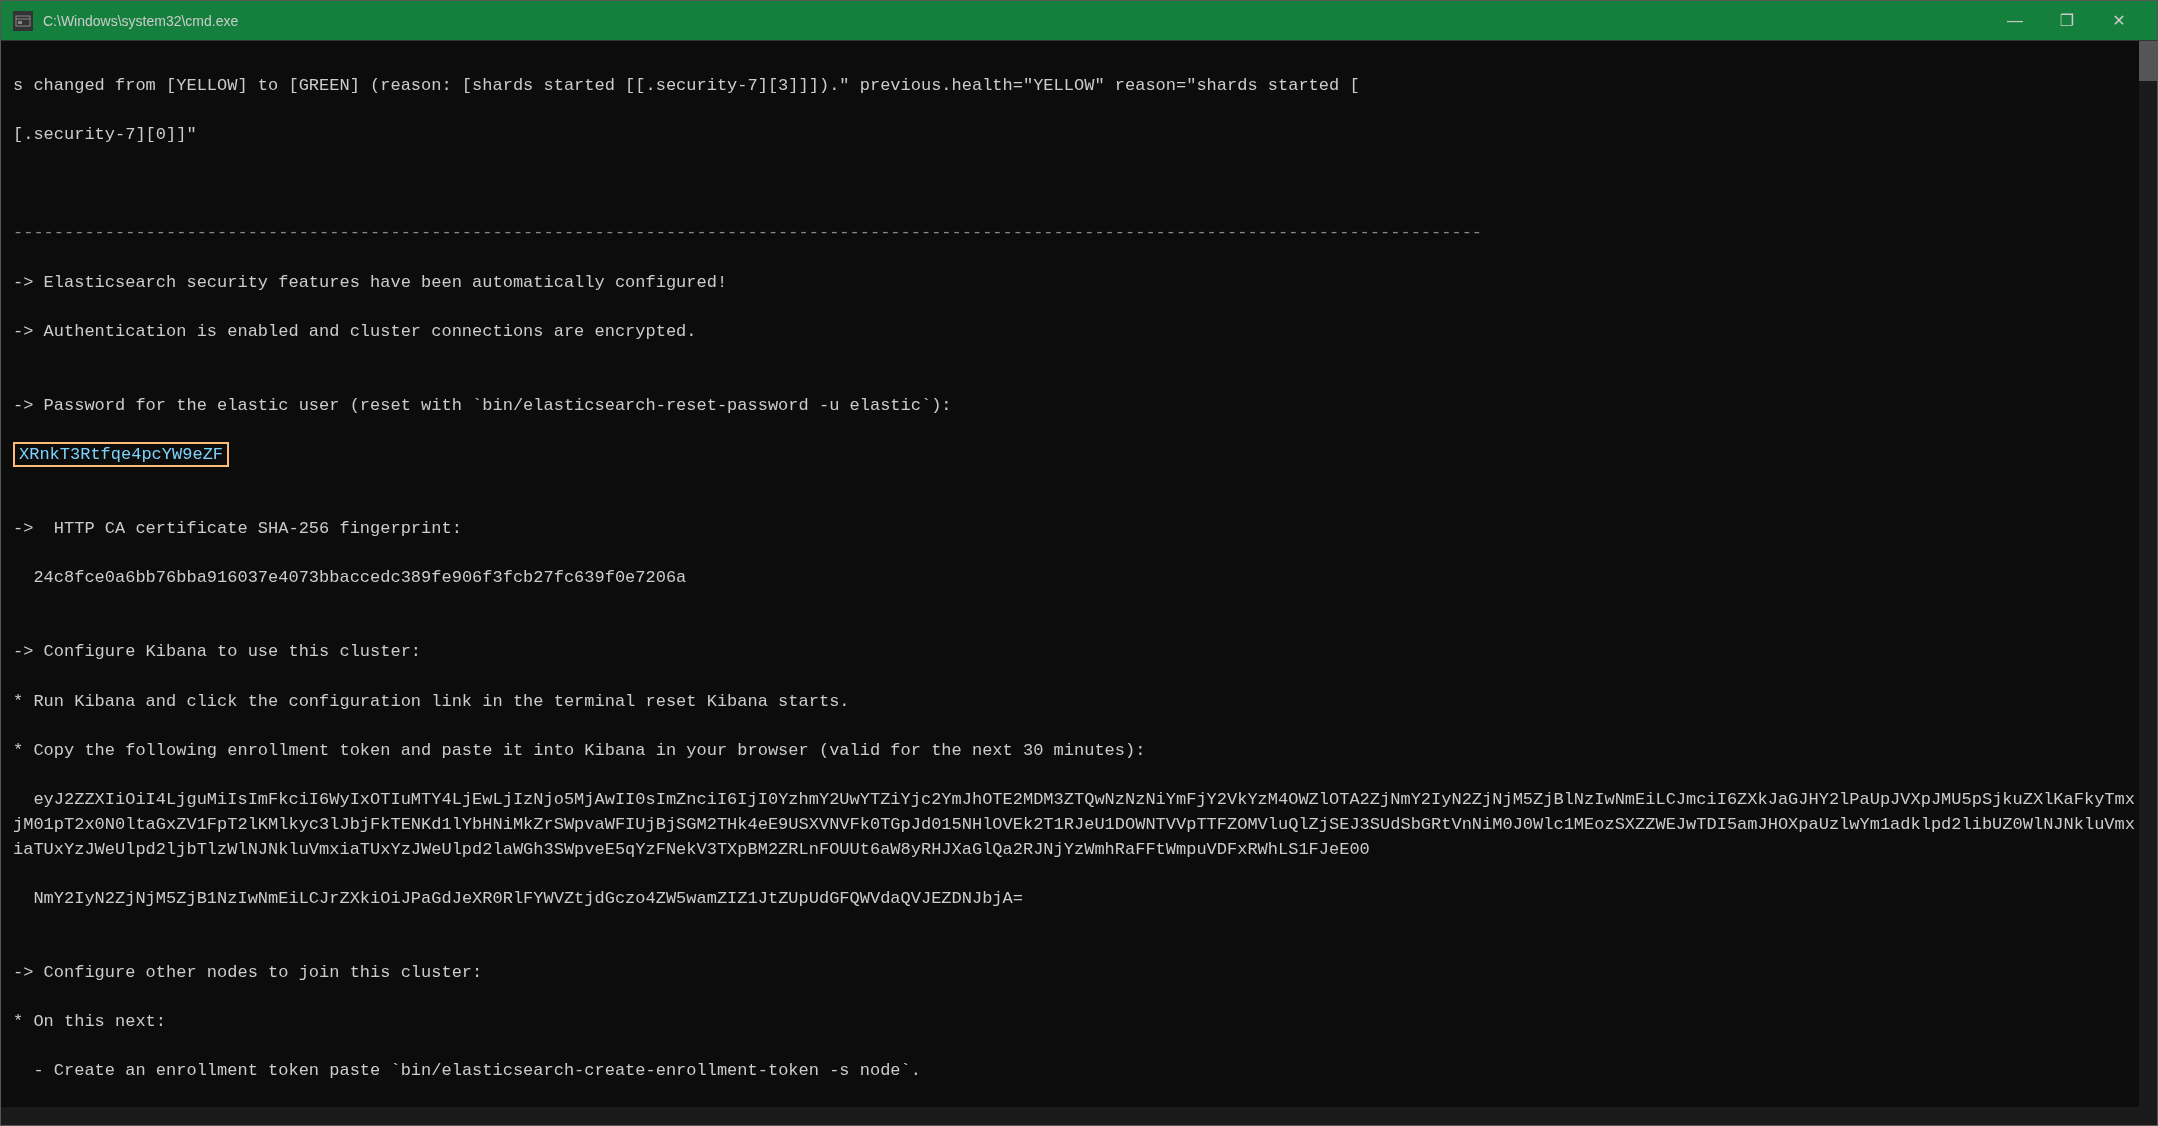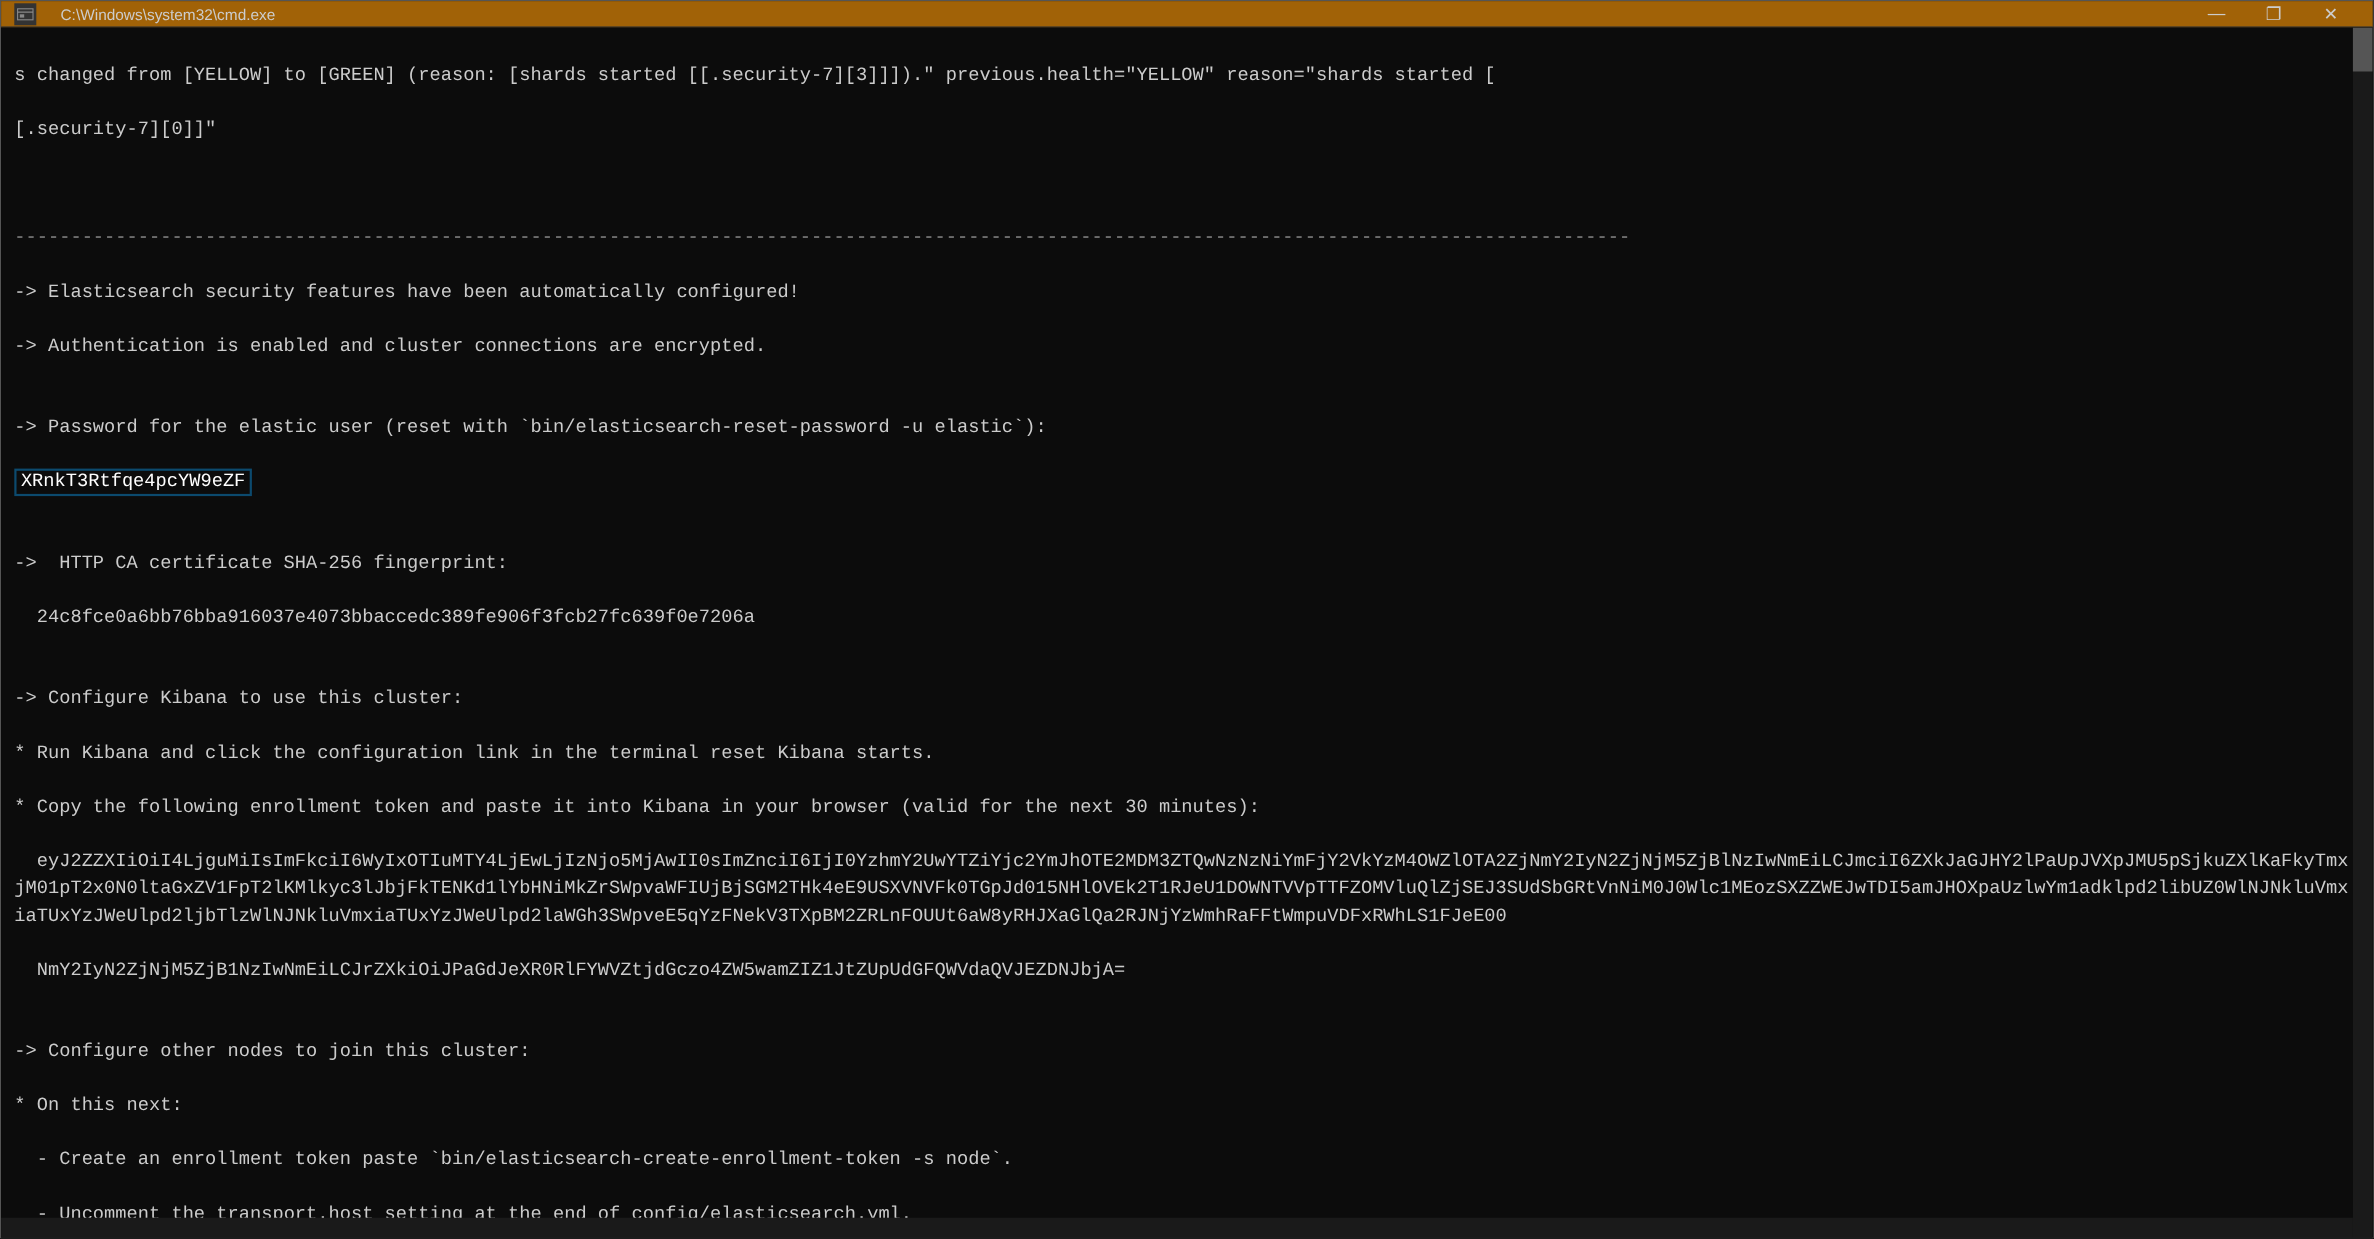"C:\Windows\system32\cmd.exe" .title-bar { background: #a16207 -> #15803d; gap: 12px -> none; height: 24px -> 40px }
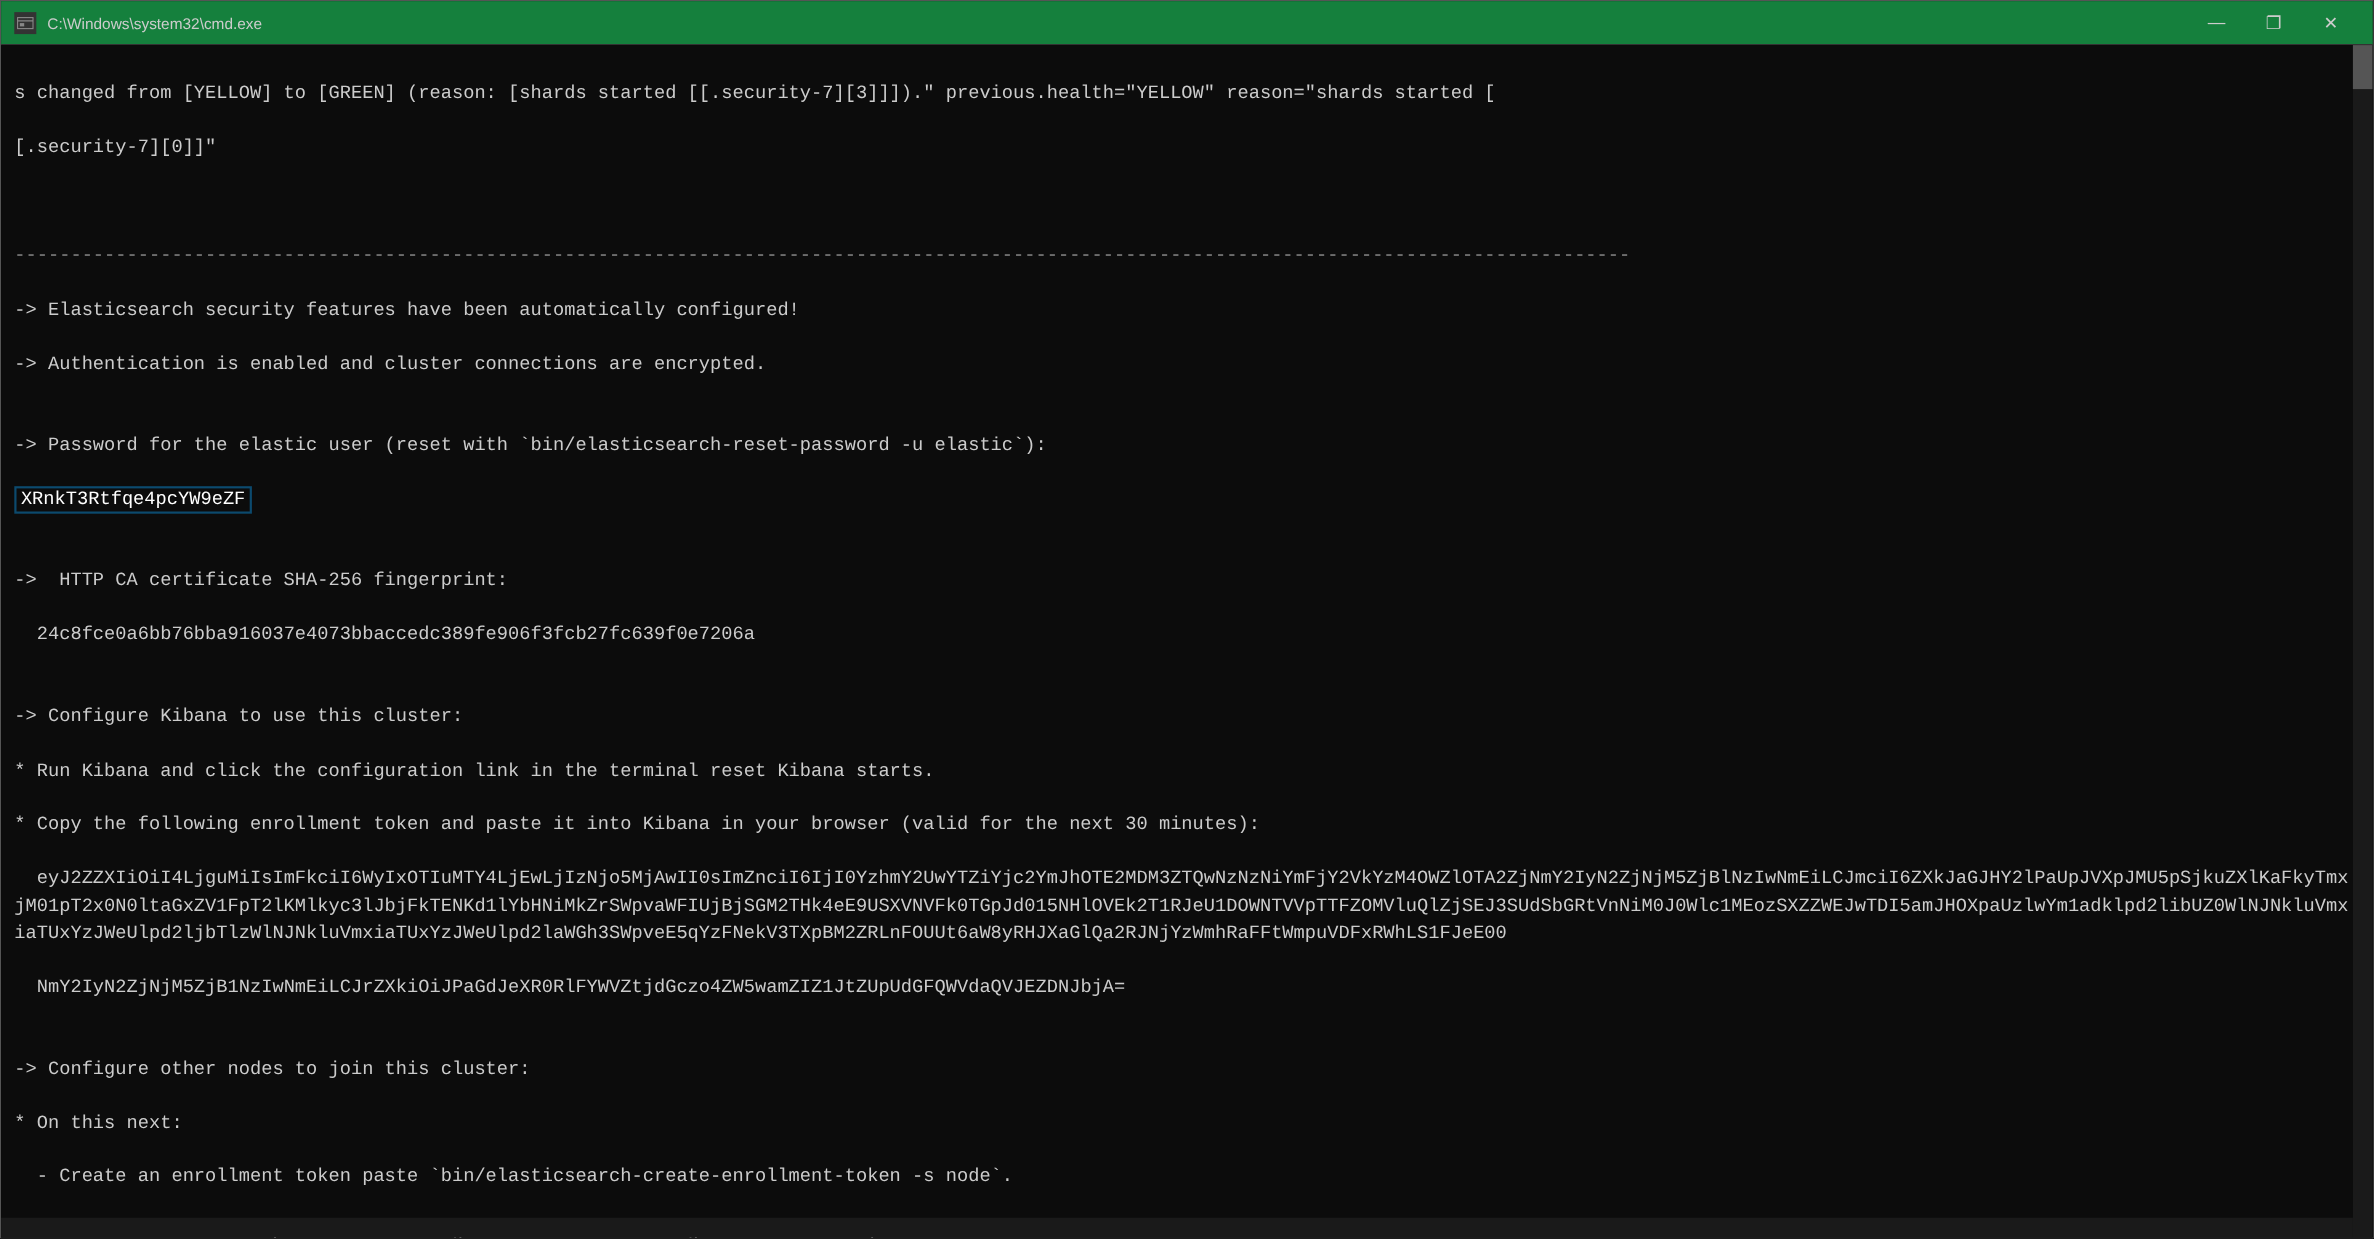"XRnkT3Rtfqe4pcYW9eZF" .password-box { border: 2px solid #0c4a6e -> 2px solid #fdba74; color: #ffffff -> #7dd3fc }
